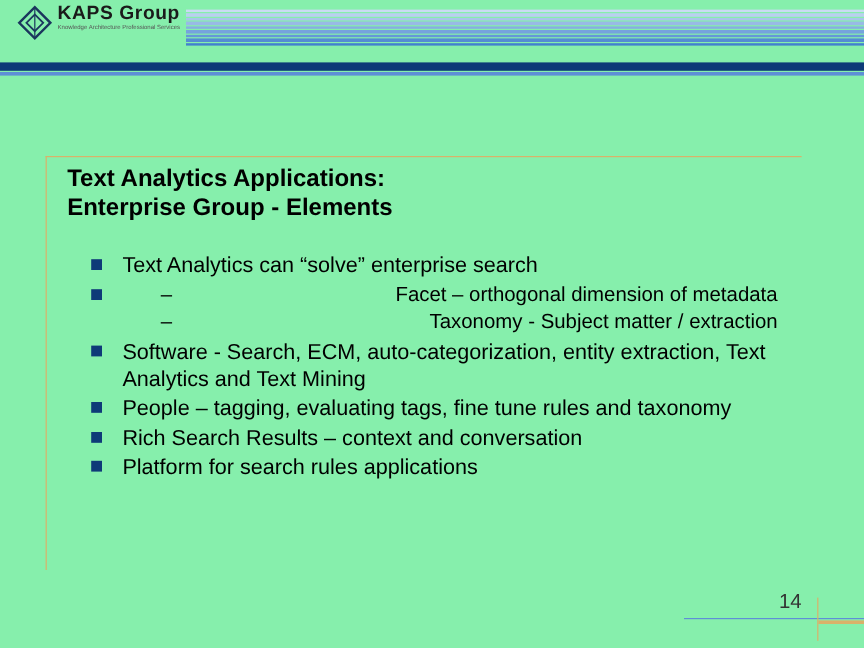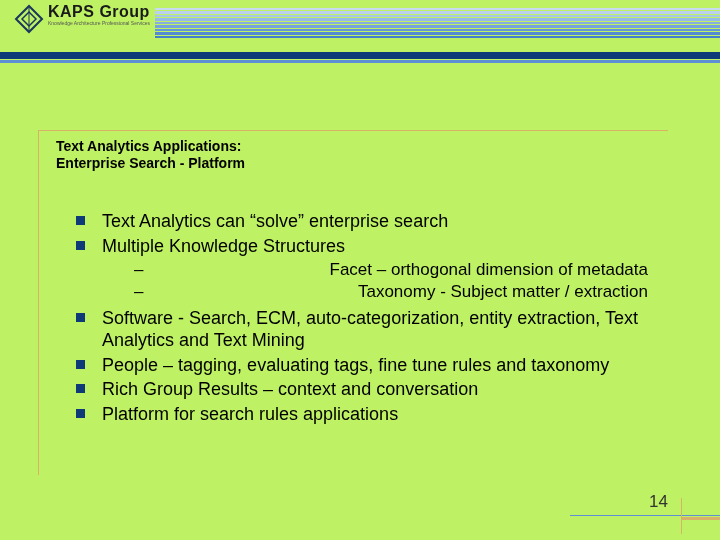"KAPS Group" .slide { background: #bef264 -> #86efac }
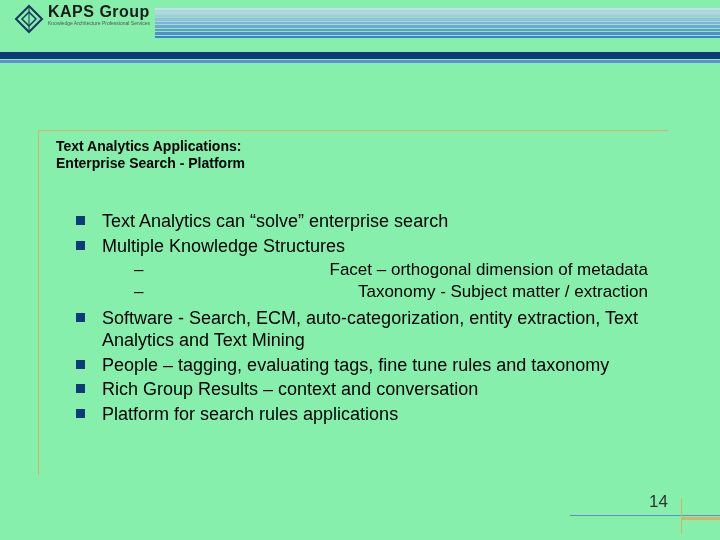"Text Analytics Applications:" .slide-title { font-size: 14px -> 20px }
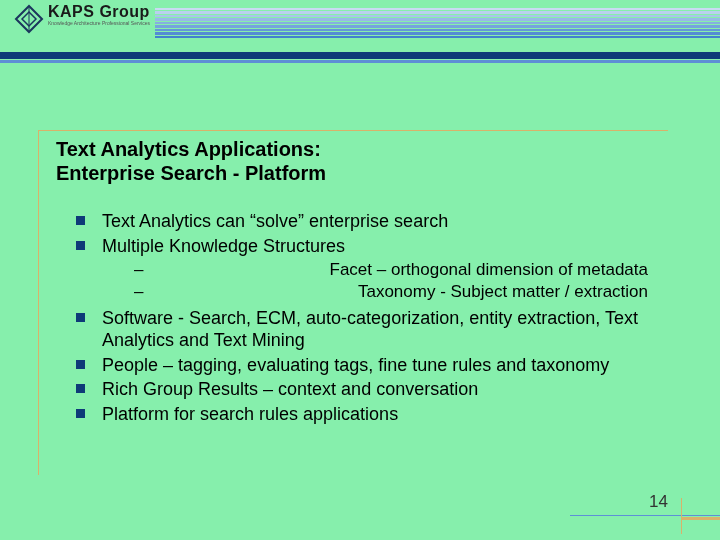"Enterprise Search - Platform" span { text: Search - Platform -> Group - Elements }
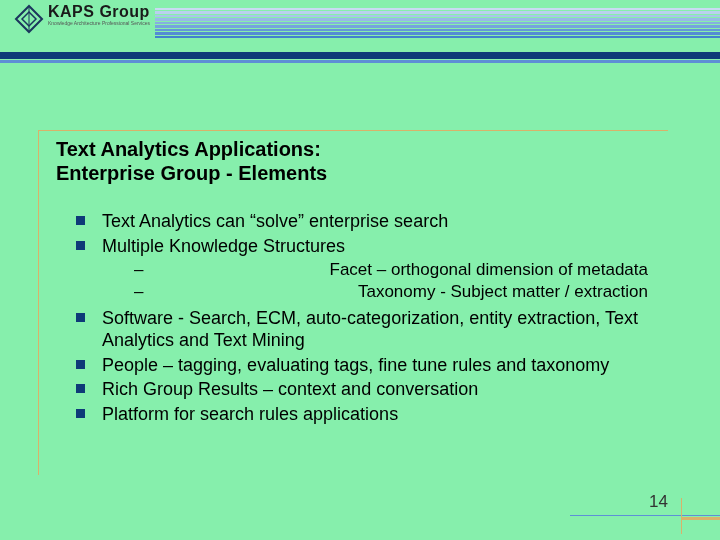"Multiple Knowledge Structures" span { html: <span>Multiple Knowledge Structures</span> -> none }
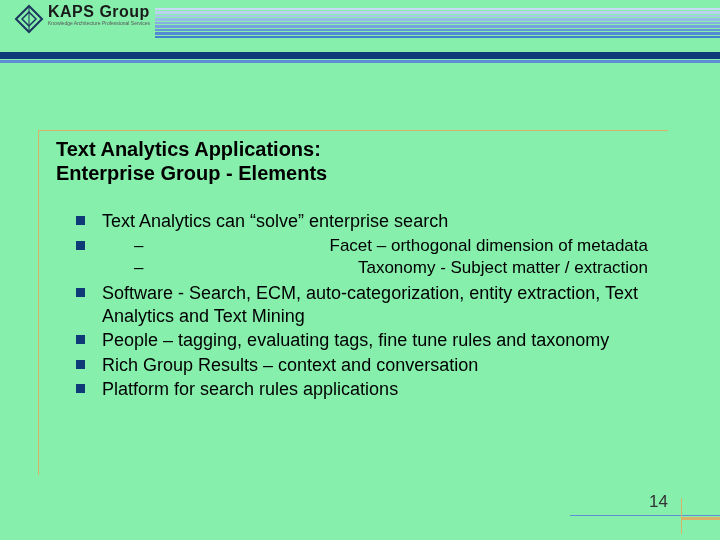"Rich Group Results – context" span { text: Group -> Search }
